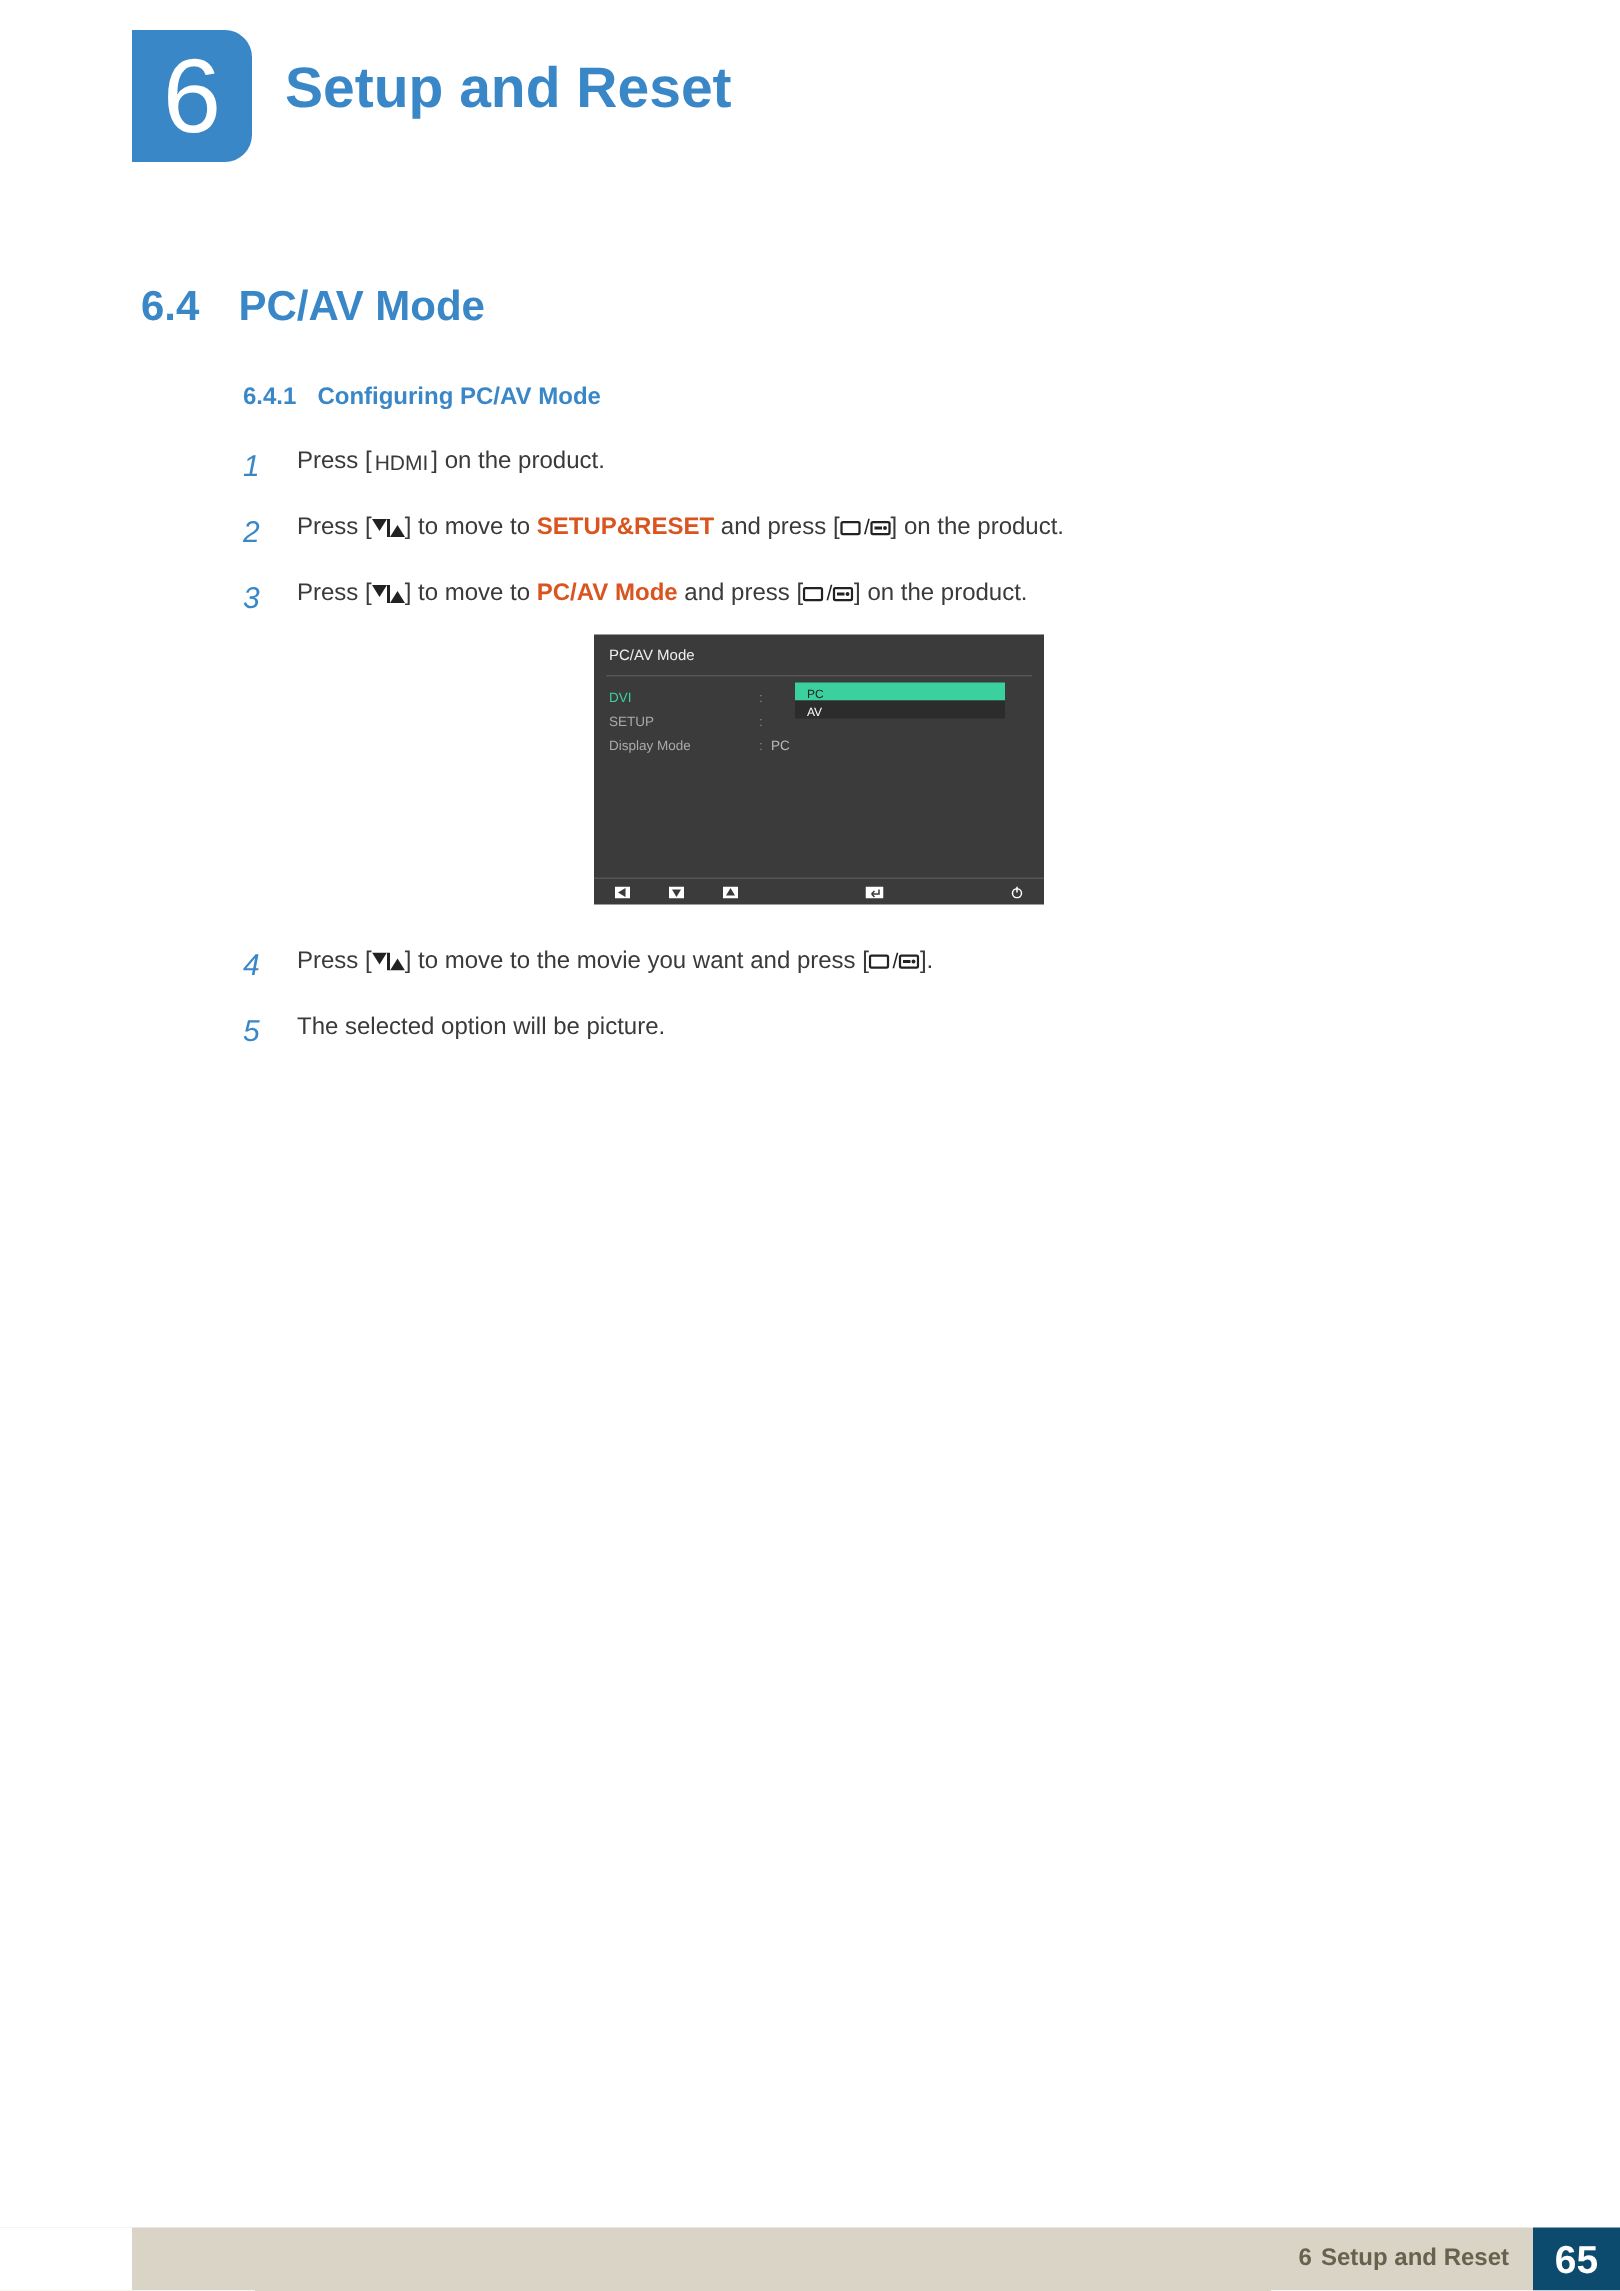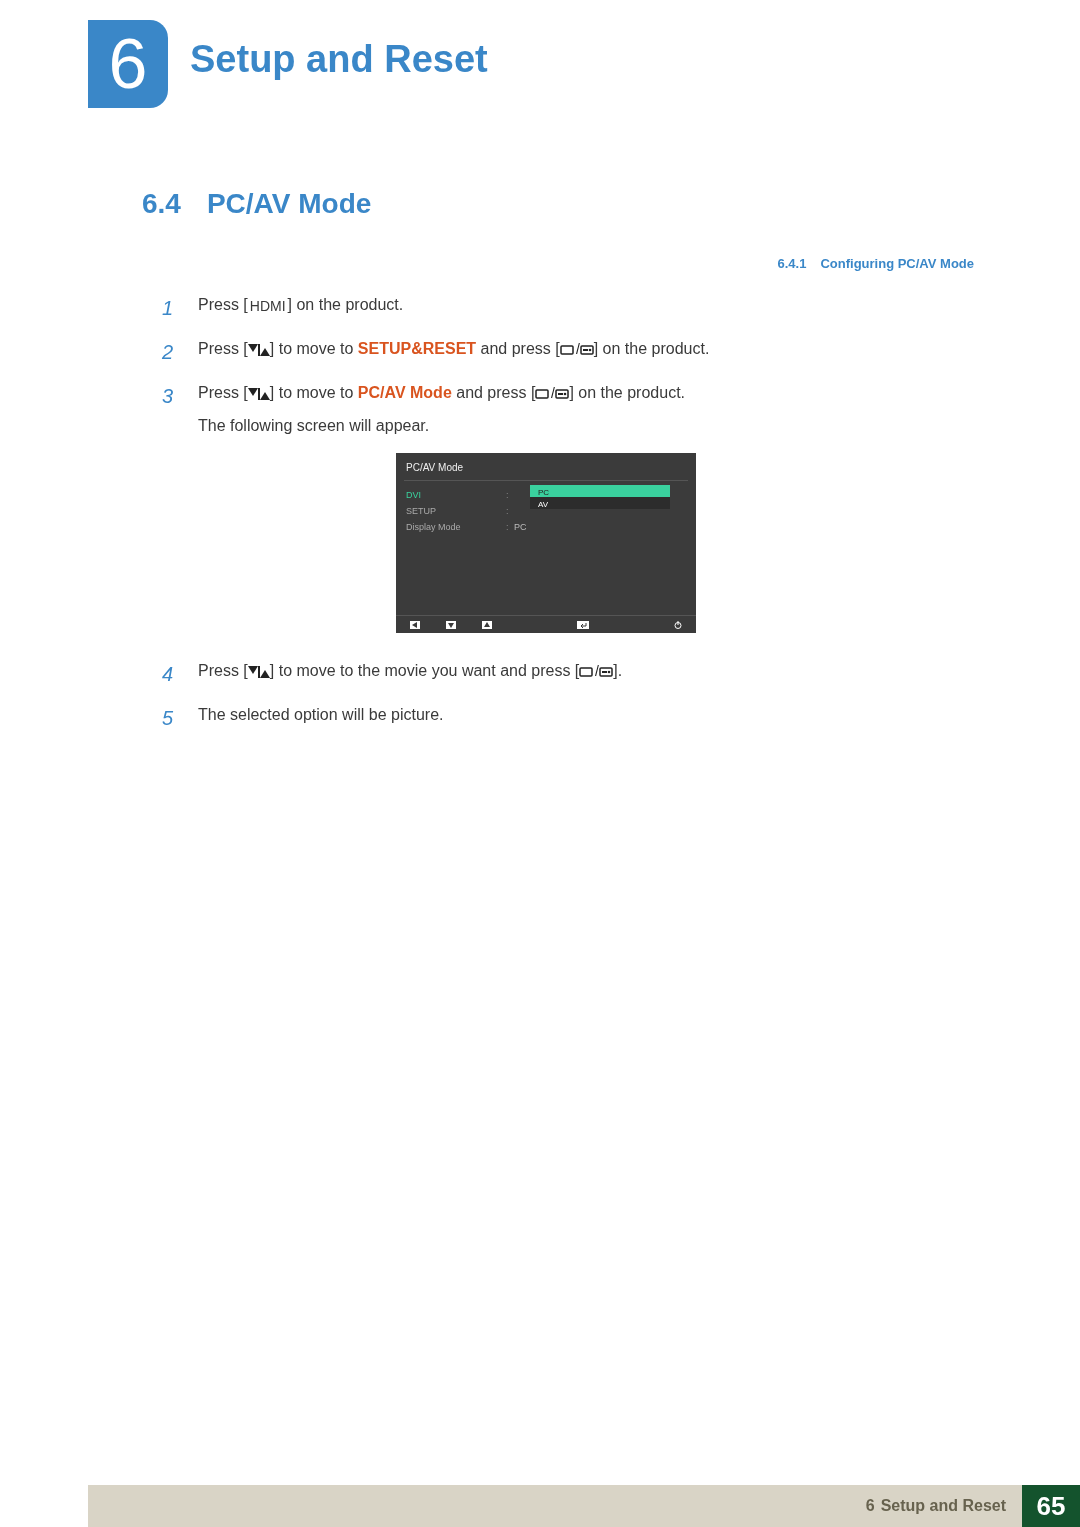"6.4" .section-heading .sec-num { margin-left: 48px -> none }
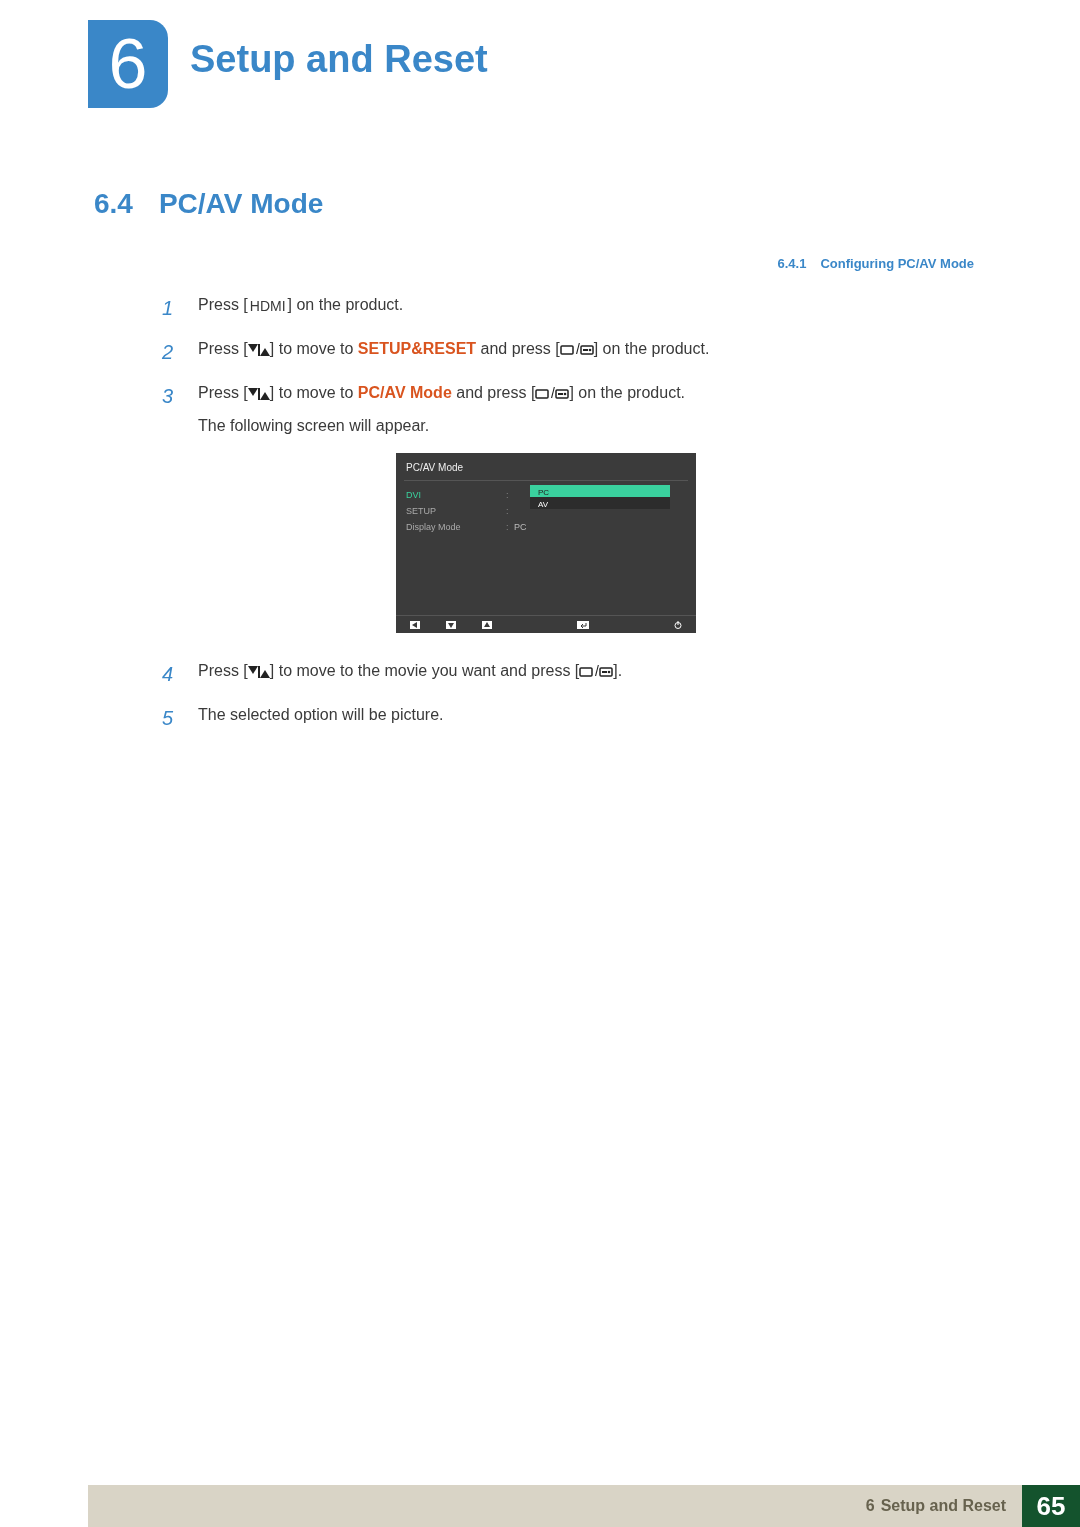"6.4.1 Configuring PC/AV Mode" .subsection-heading { font-size: 13px -> 16px; text-align: right -> none }
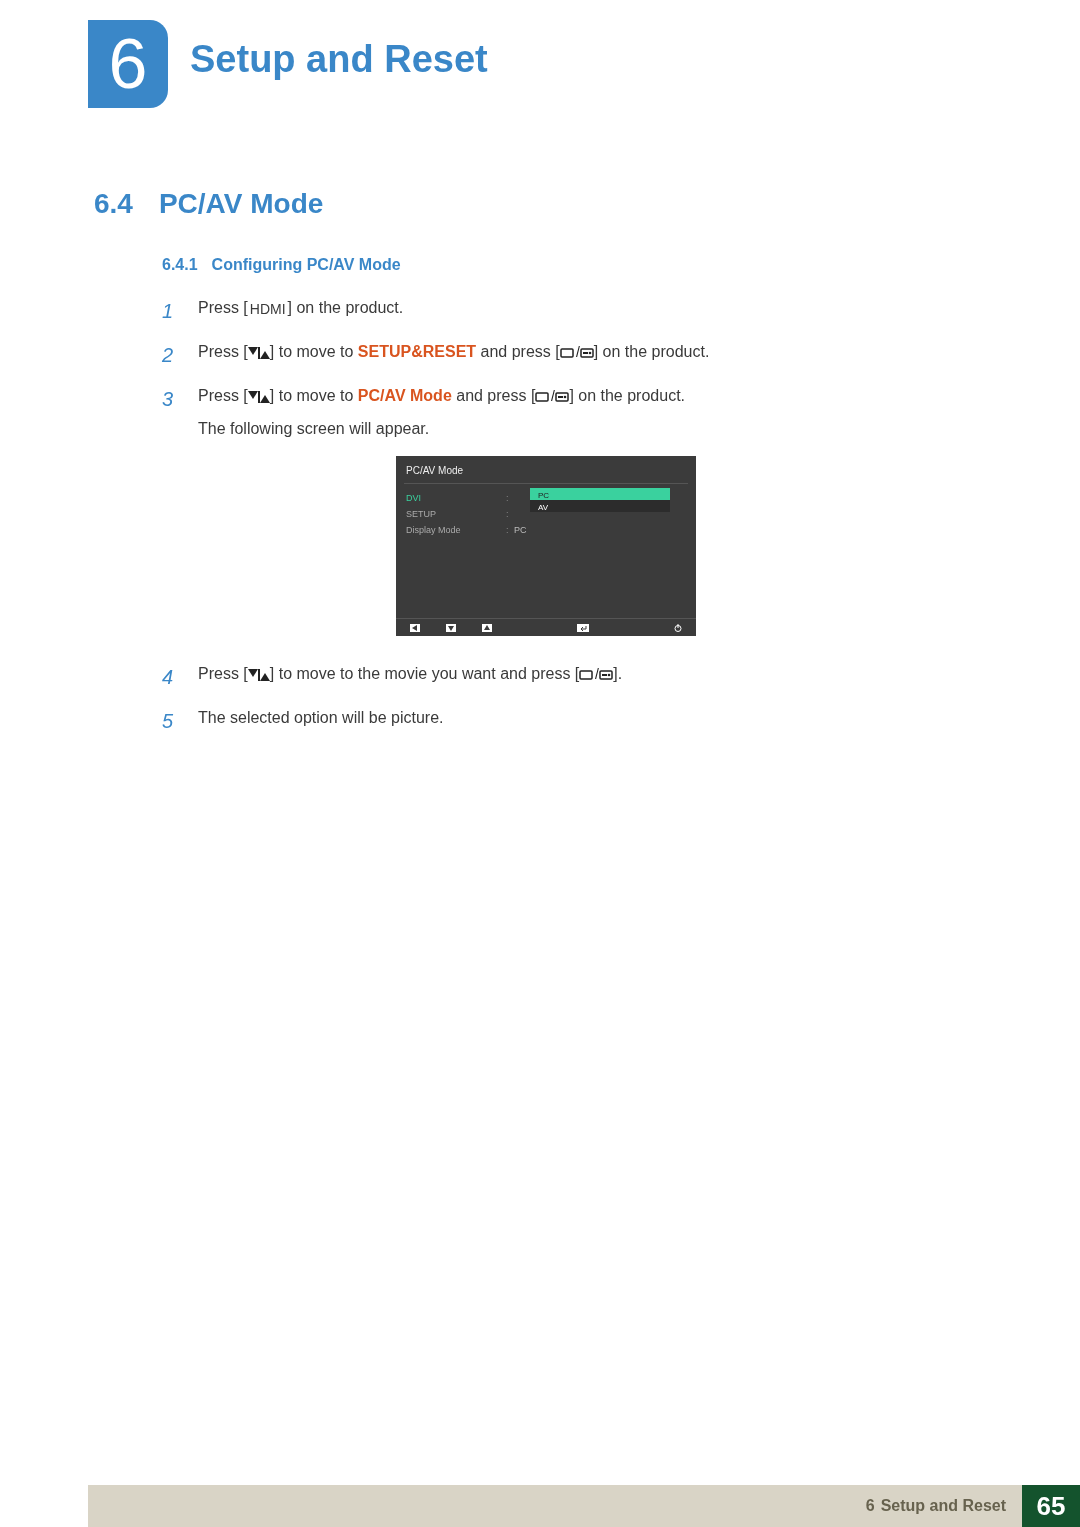"The following screen will appear." p { html: <p>The following screen will appear.</p> -> none }
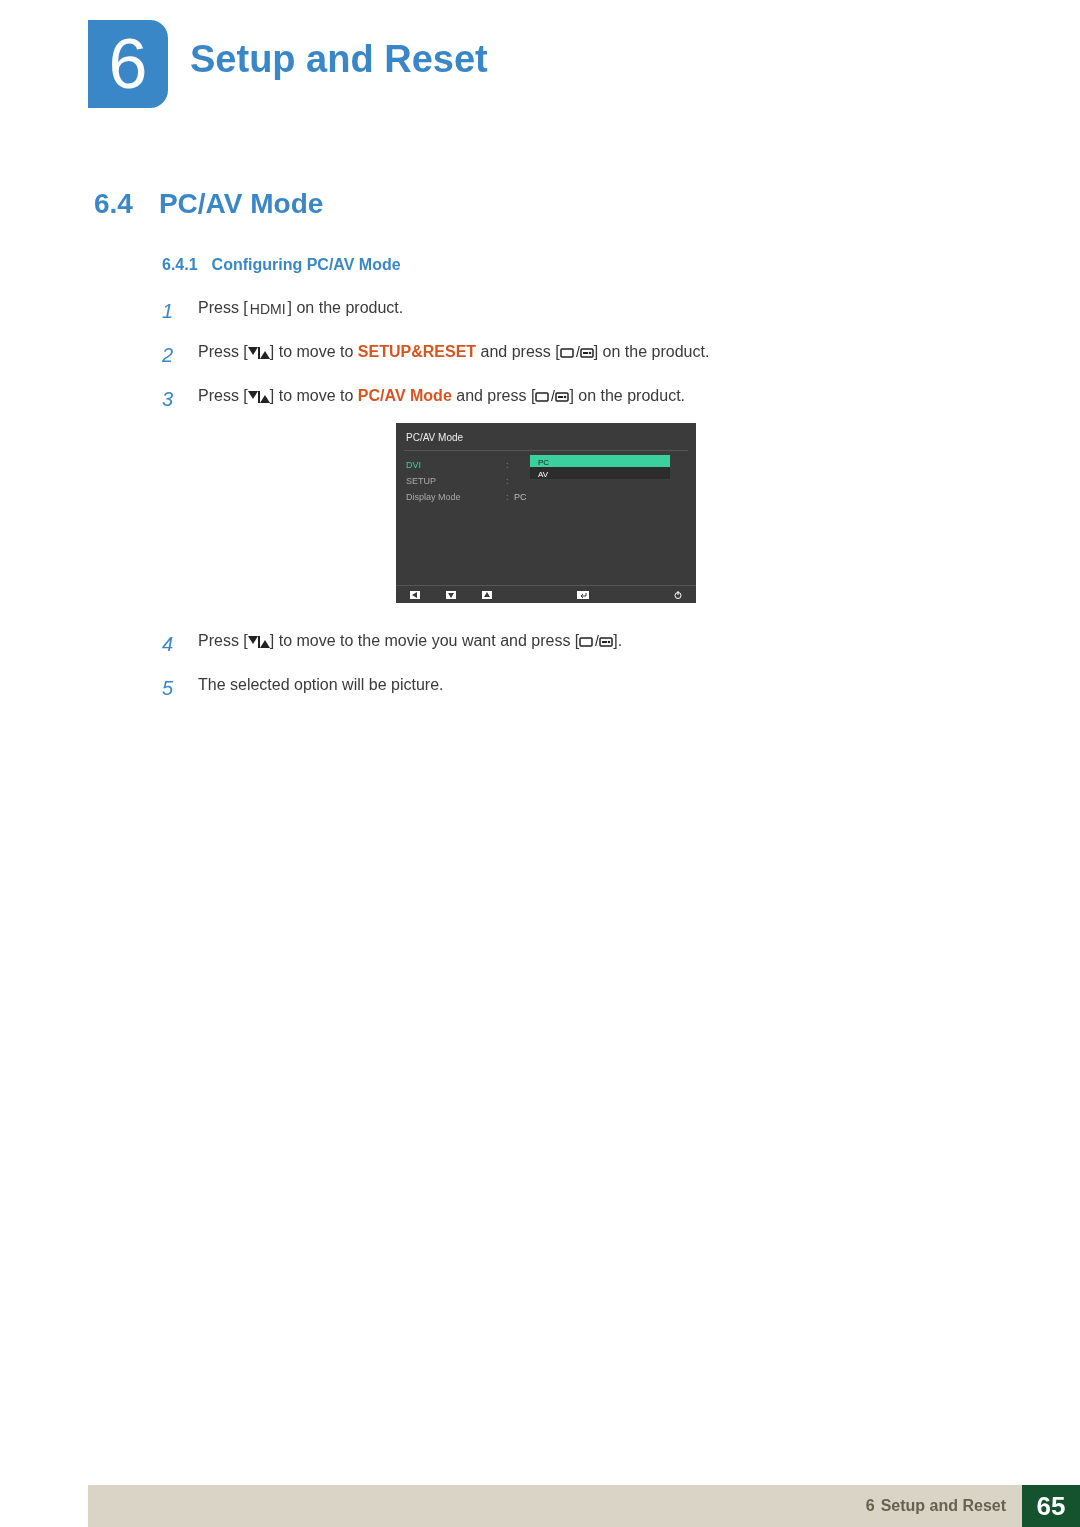"65" .footer-pagenum { background: #14532d -> #0c4a6e }
